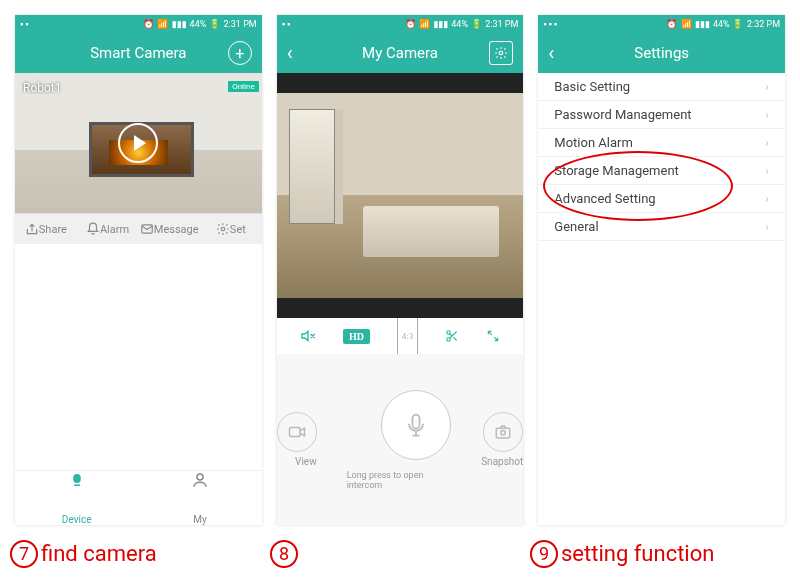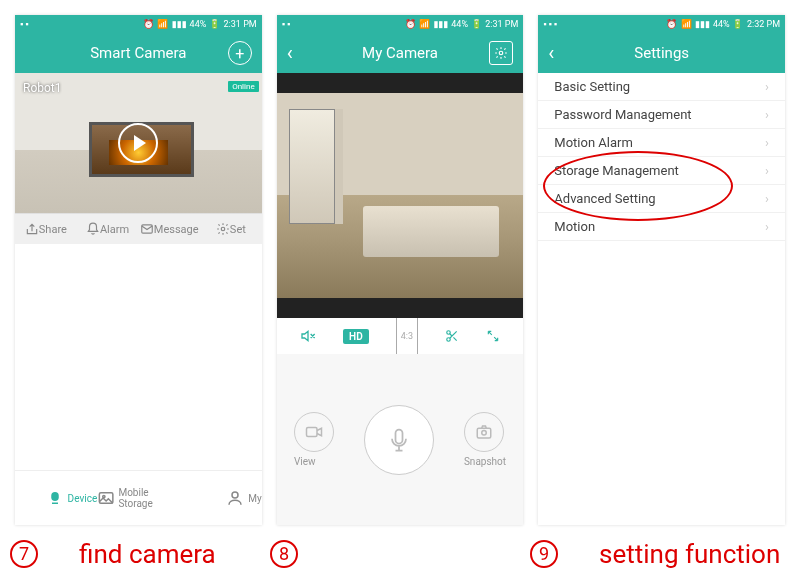"Motion" span { text: Motion -> General }
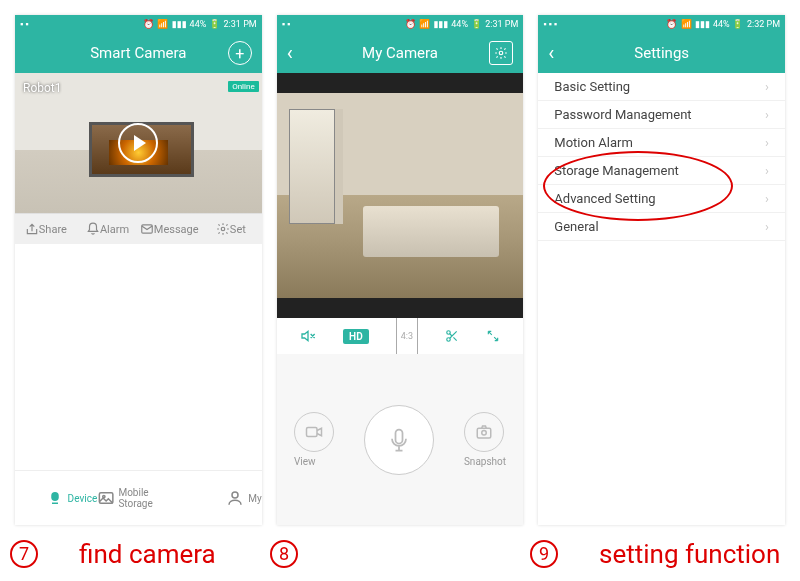"HD" .video-controls { font-family: none -> Liberation Serif, serif }
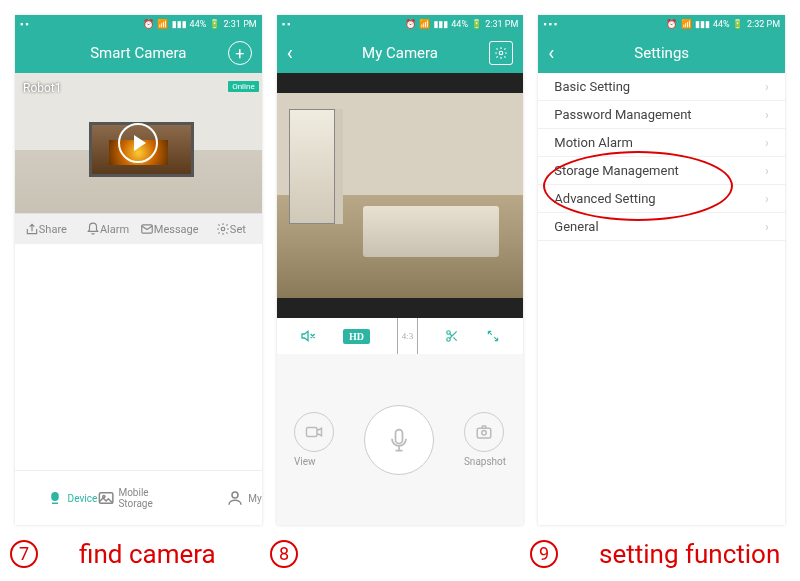"View" .panel-btn { align-items: flex-start -> flex-end }
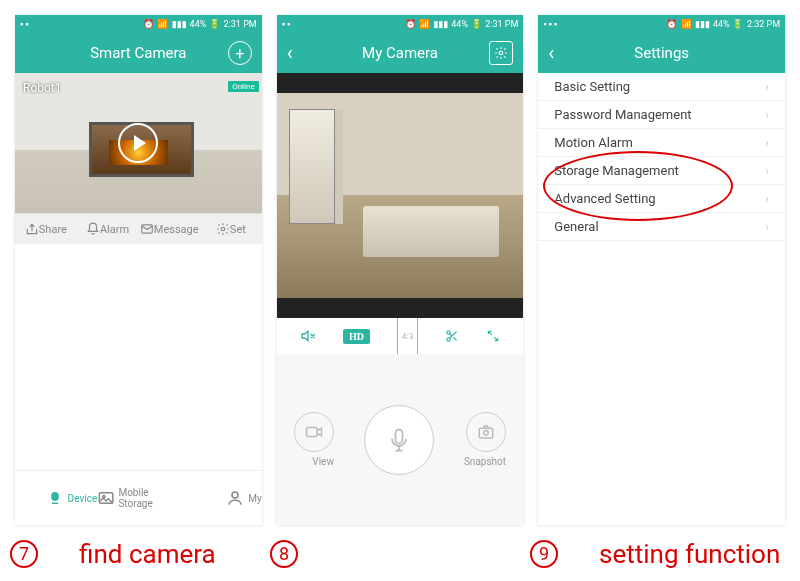"Long press to open intercom" span.hint-text { html: none -> <span>Long press to open intercom</span> }
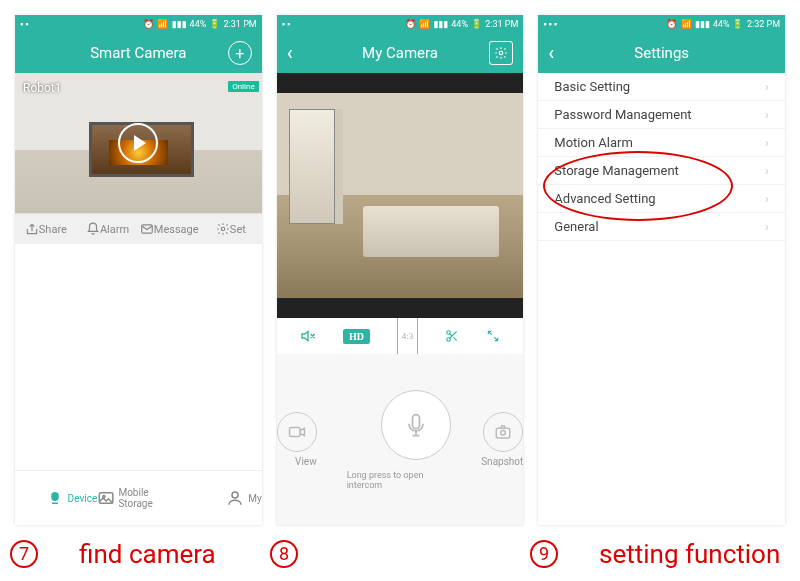"Device" .nav-item { flex-direction: row -> column; justify-content: flex-end -> space-between }
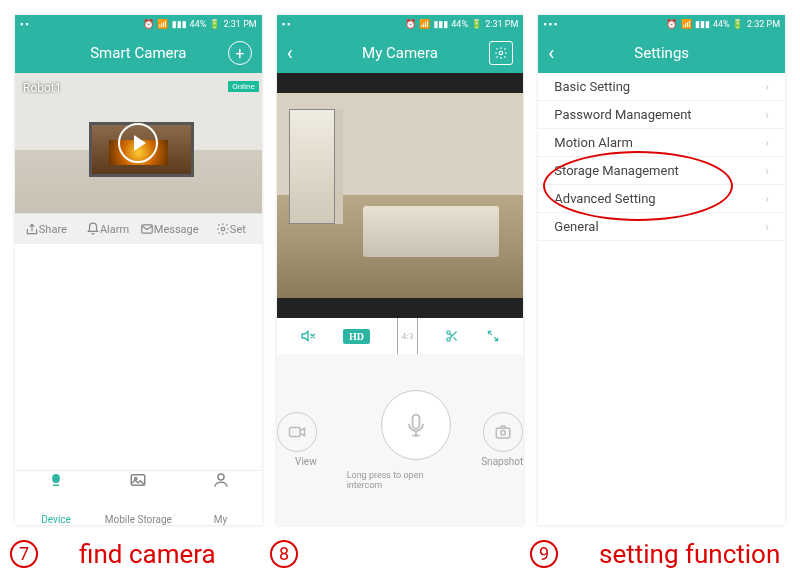"Mobile Storage" div.nav-item { html: <div> <svg> <rect></rect> <circle></circle> <path></path> </svg> <span>Mobile Storage</span> </div> -> none }
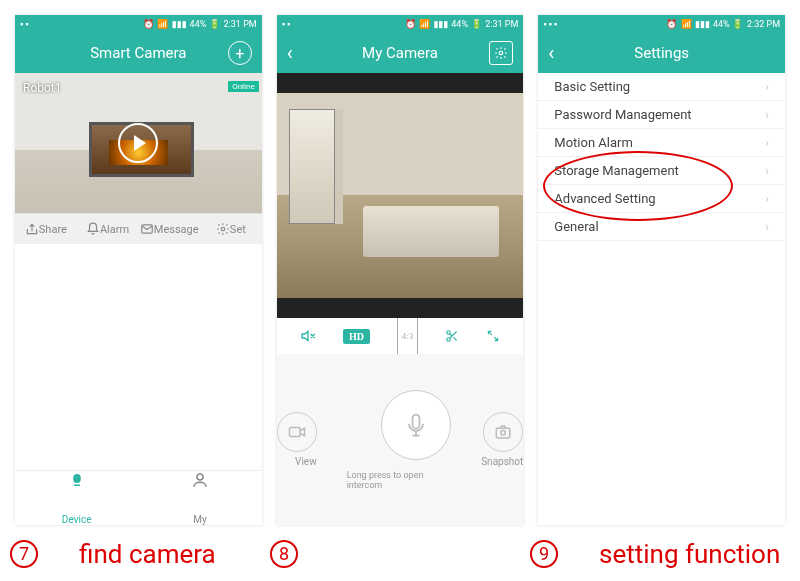"find camera" .cap-text { font-size: 26px -> 22px; margin-left: 38px -> none }
